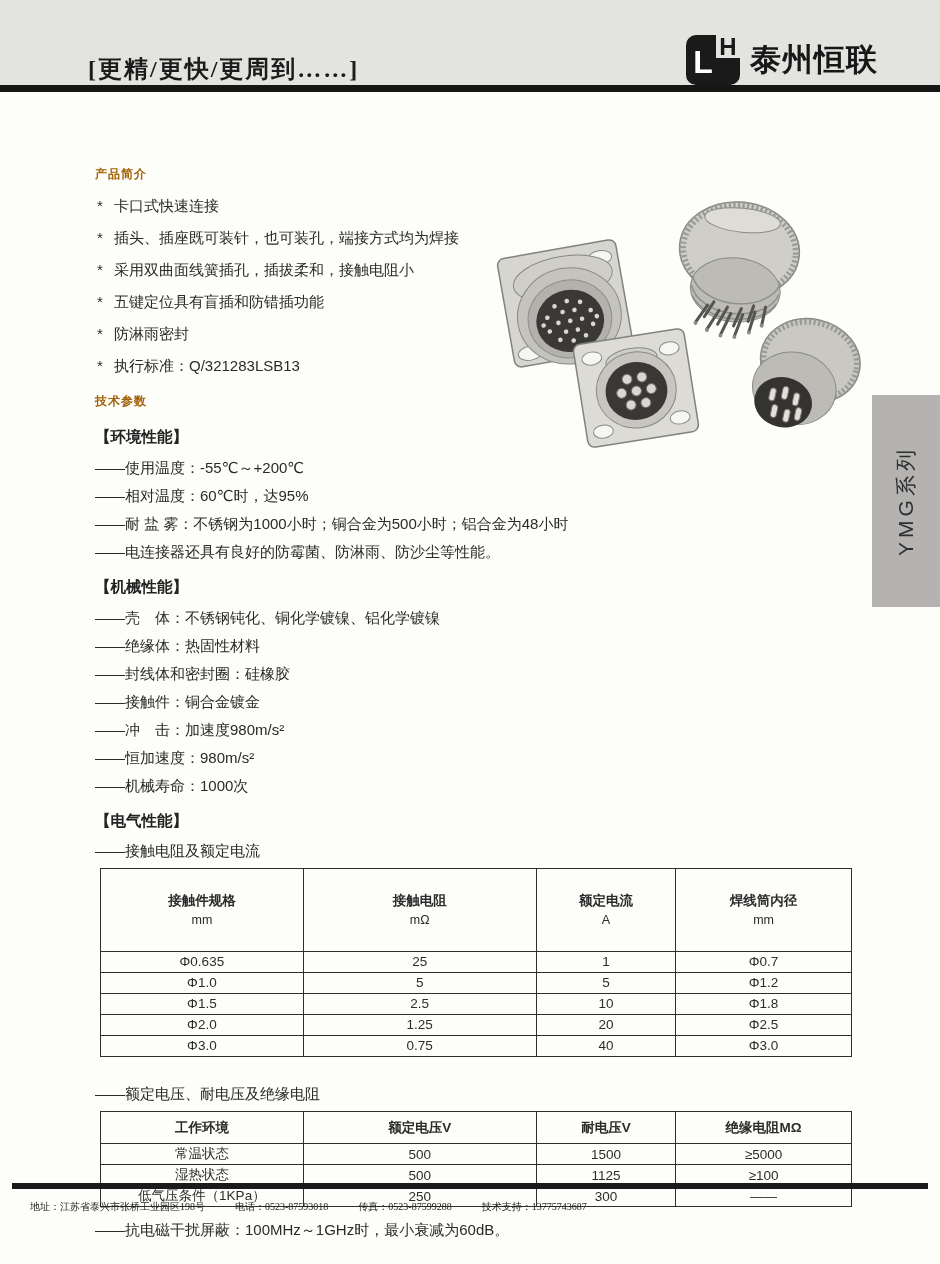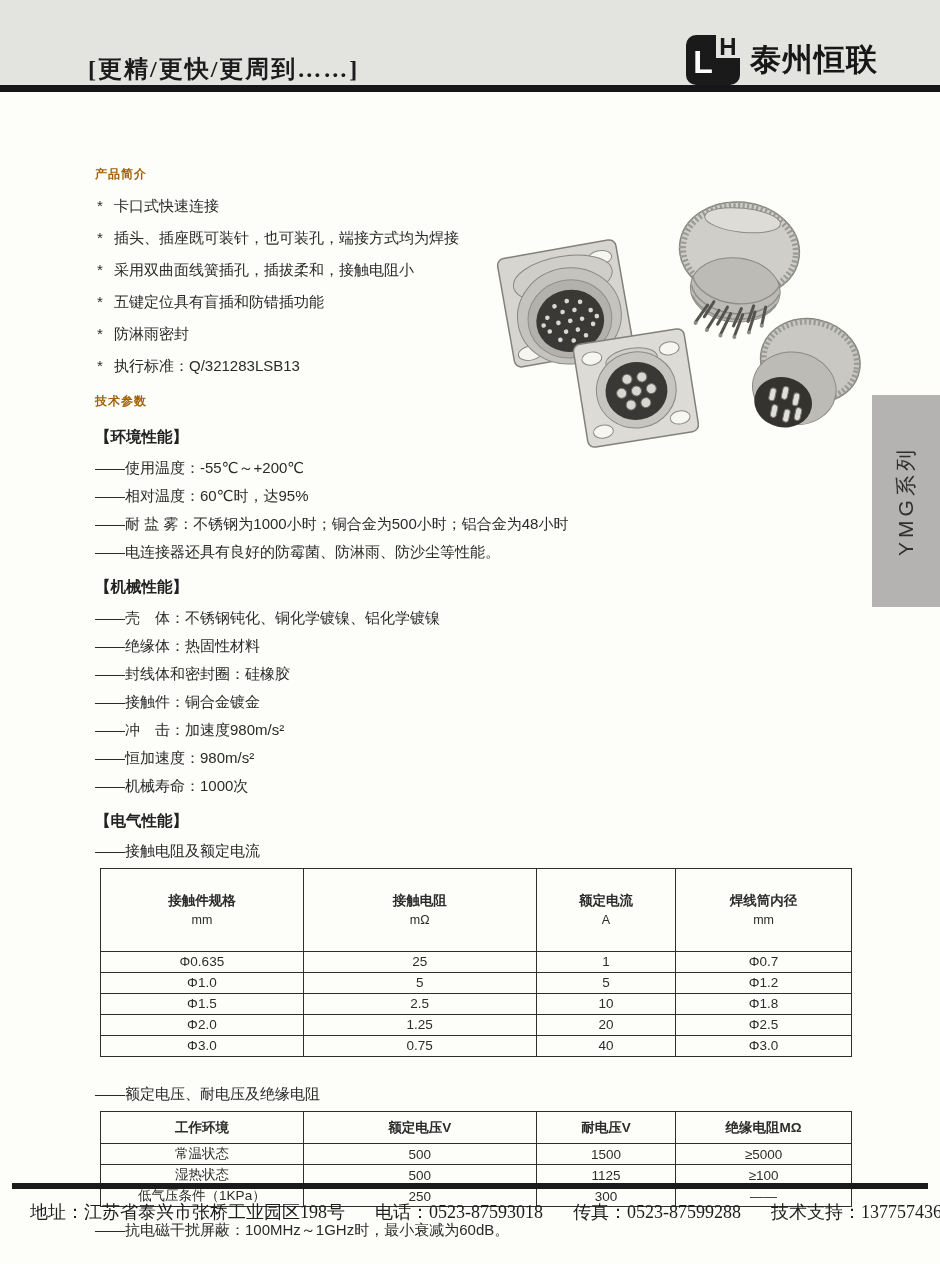"地址：江苏省泰兴市张桥工业园区198号" .footer-line { font-size: 18px -> 10px }
